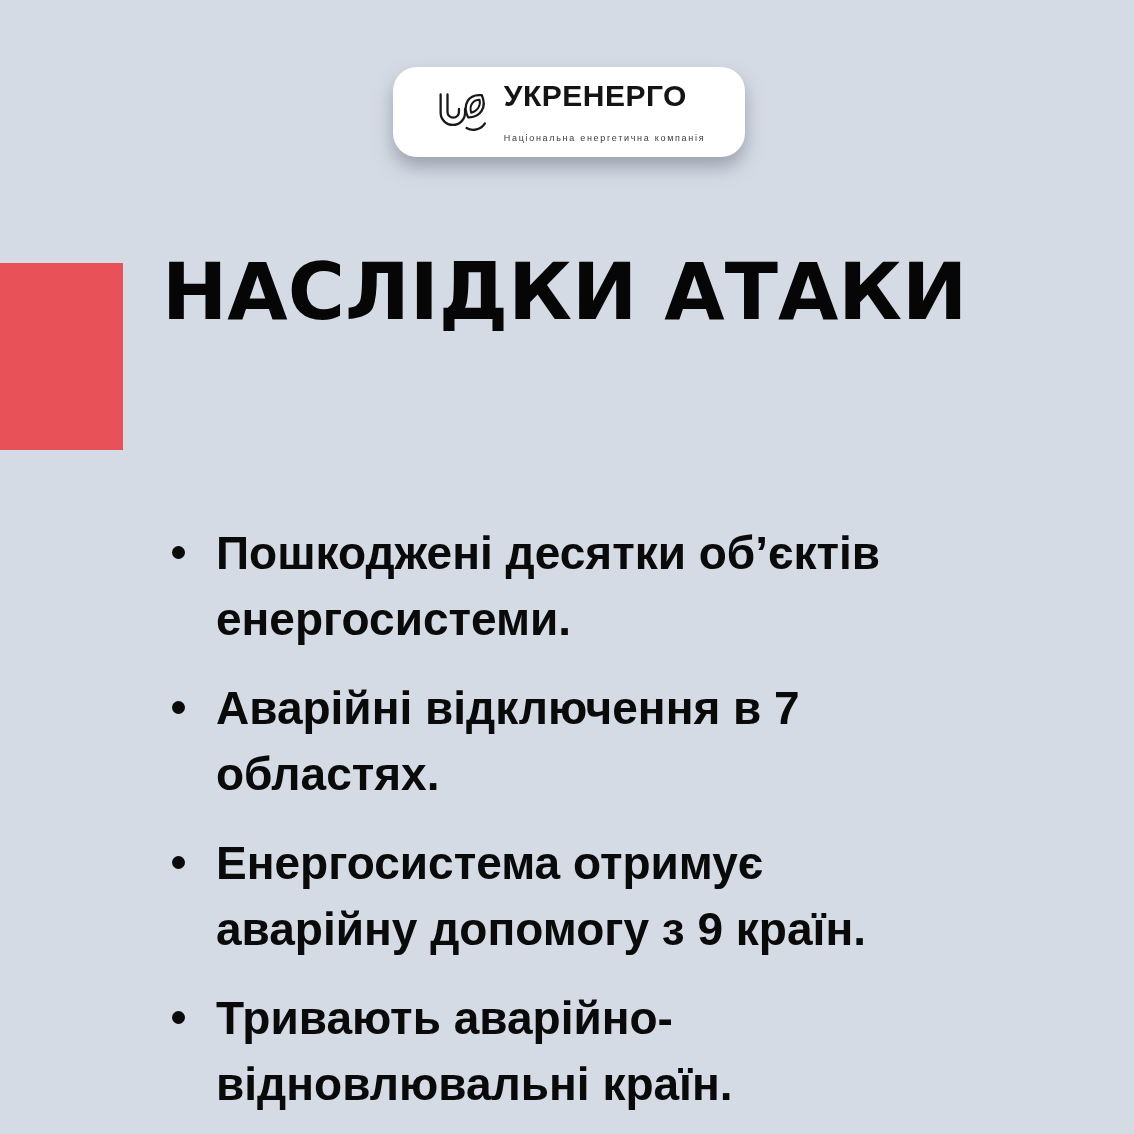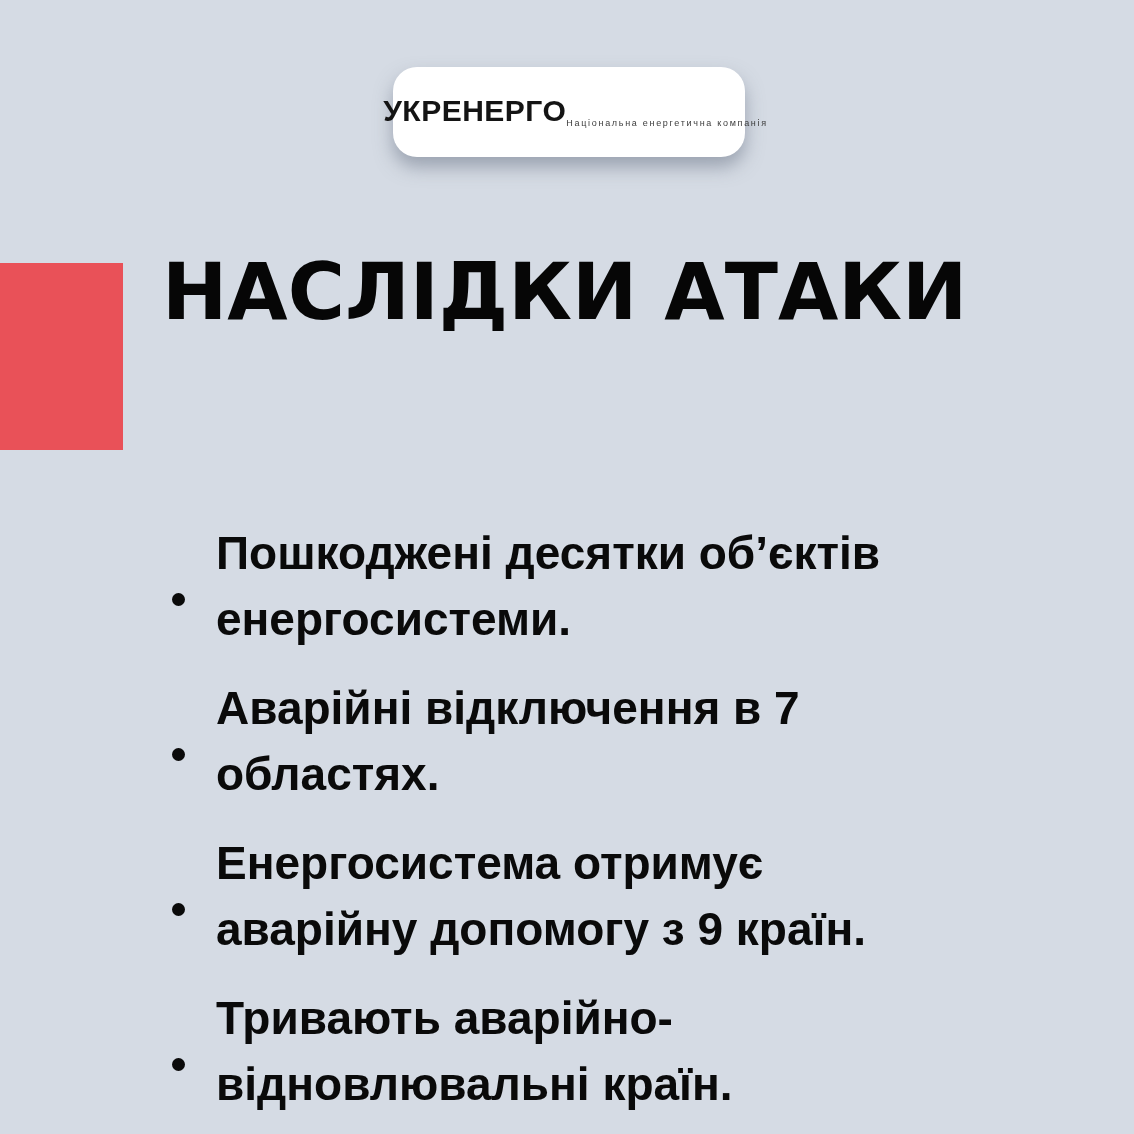"УКРЕНЕРГО" .brand { flex-direction: none -> column }
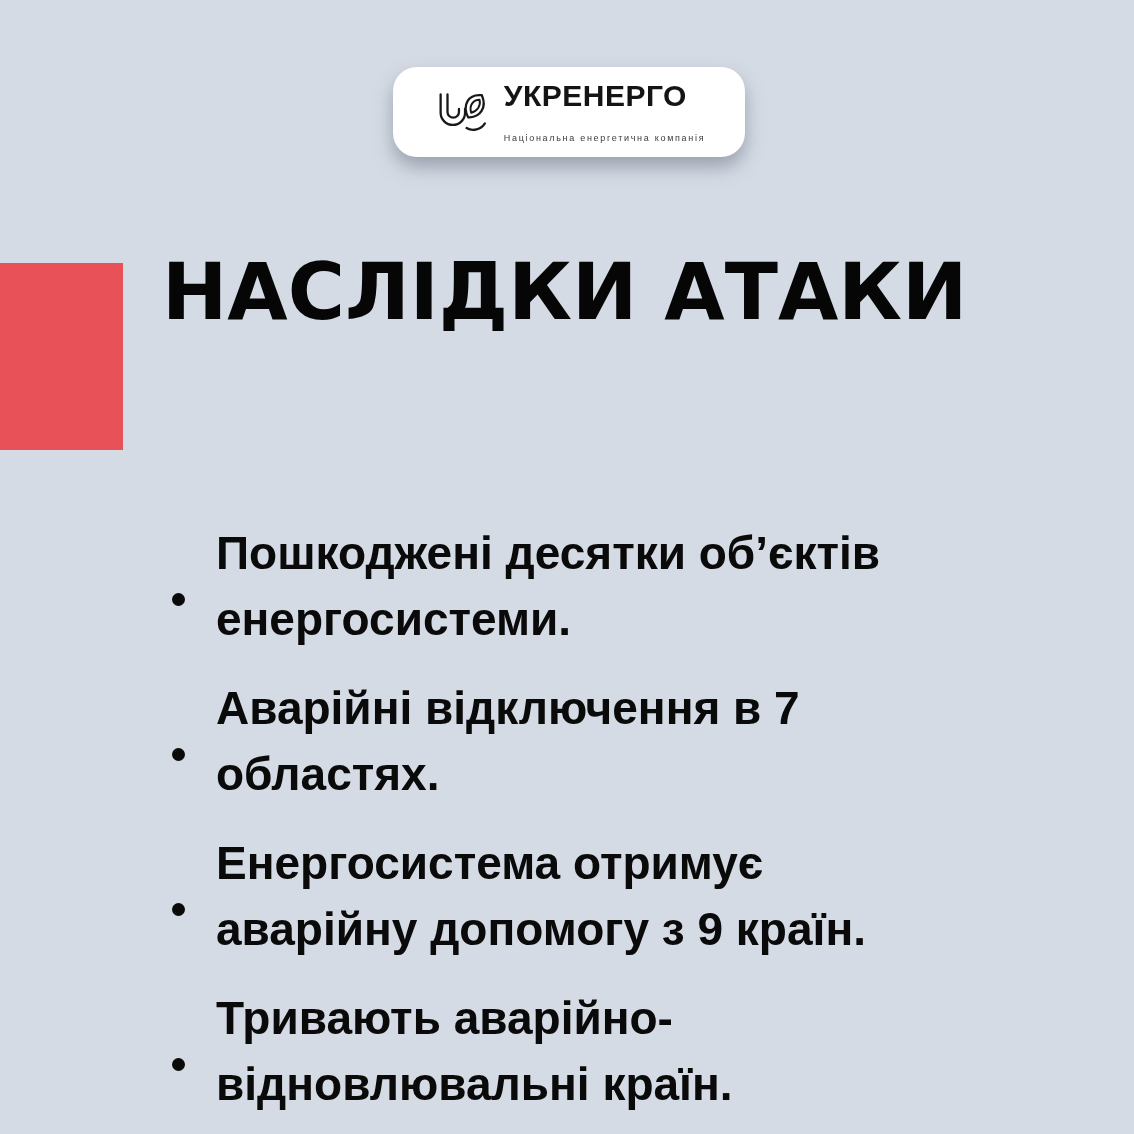"Пошкоджені десятки об’єктів" .bullet { align-items: center -> flex-start }
